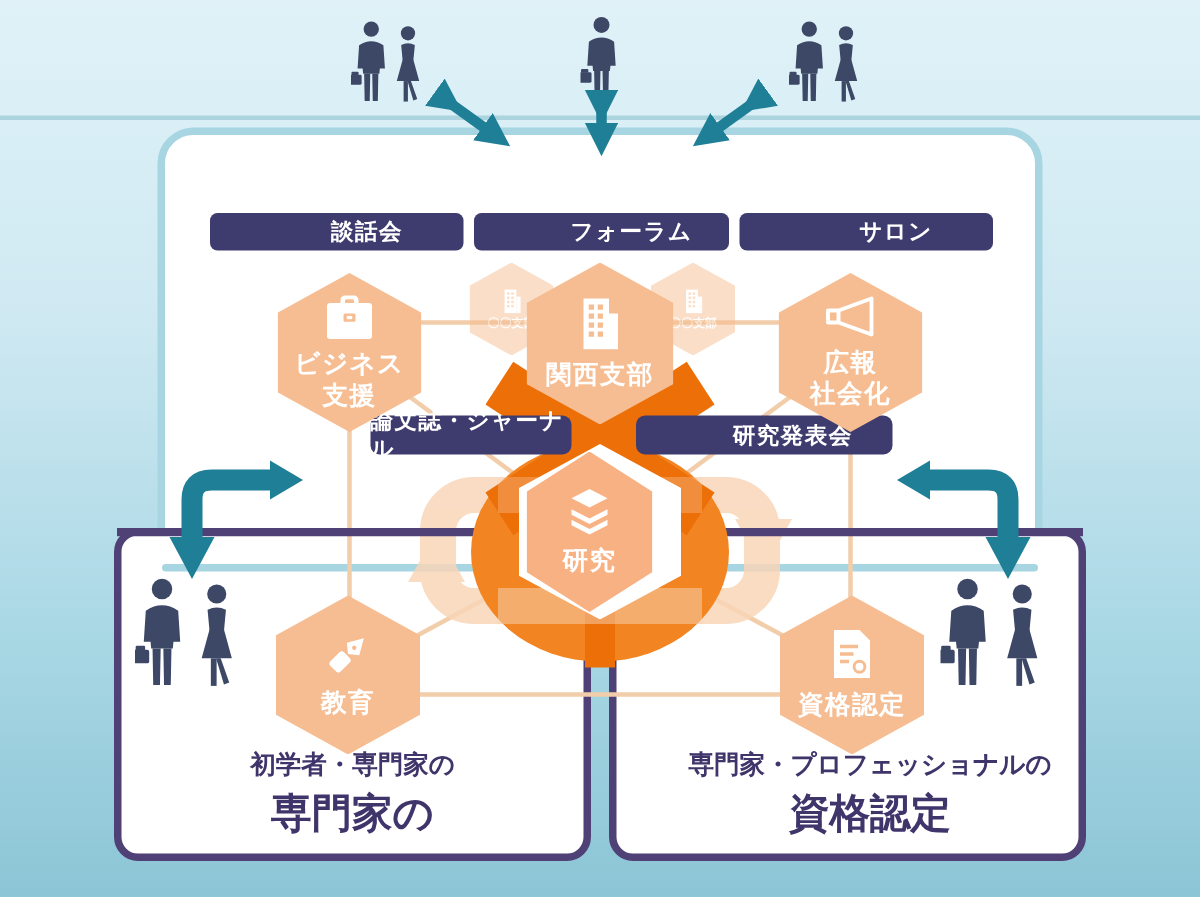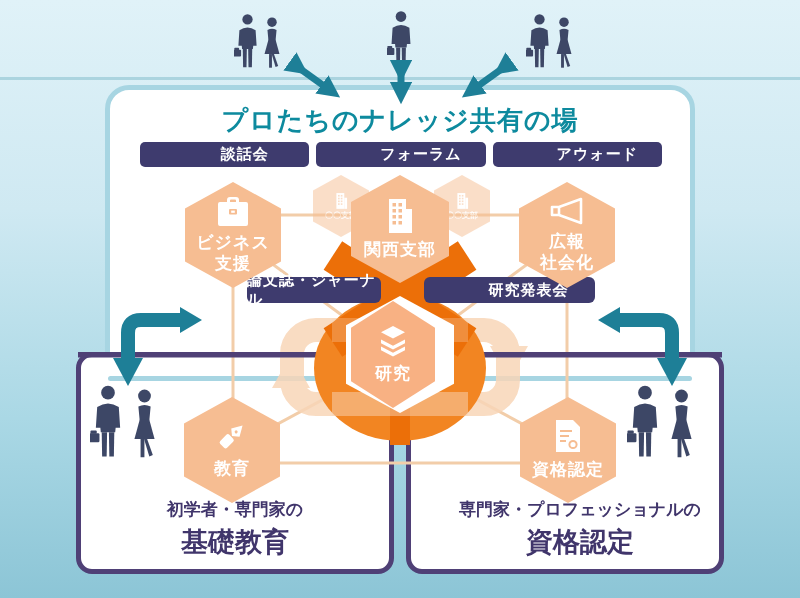"プロたちのナレッジ共有の場" div.abs { html: <div>プロたちのナレッジ共有の場</div> -> none }
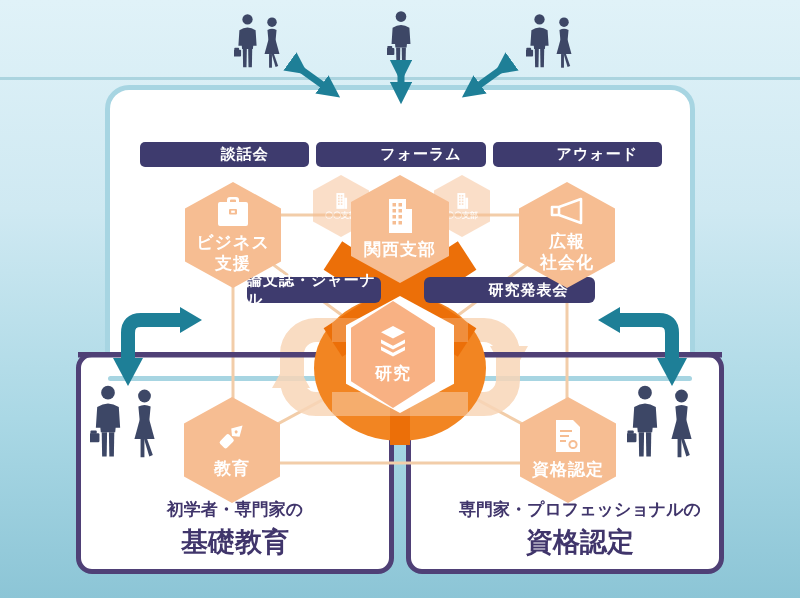"アウォード" div.pill { html: <div>アウォード</div> -> none }
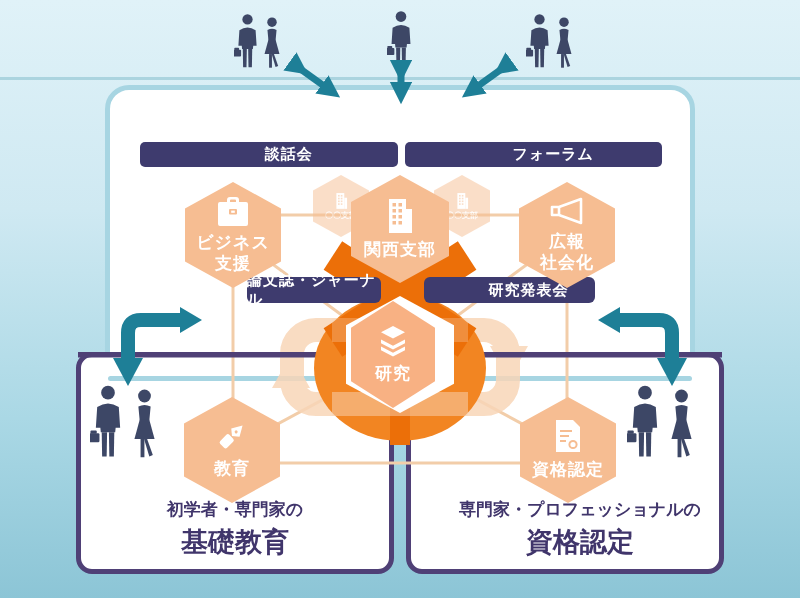"サロン" div.pill { html: none -> <div>サロン</div> }
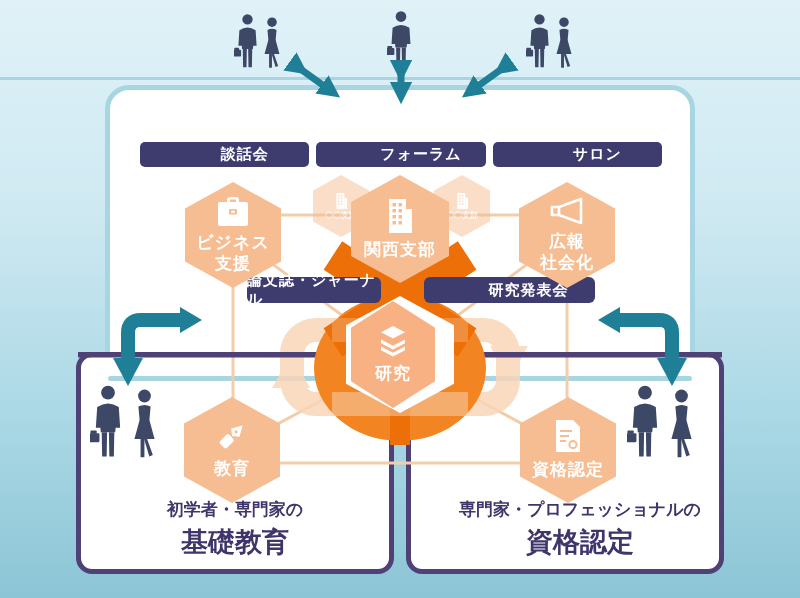"基礎教育" div.l2 { text: 基礎教育 -> 専門家の }
